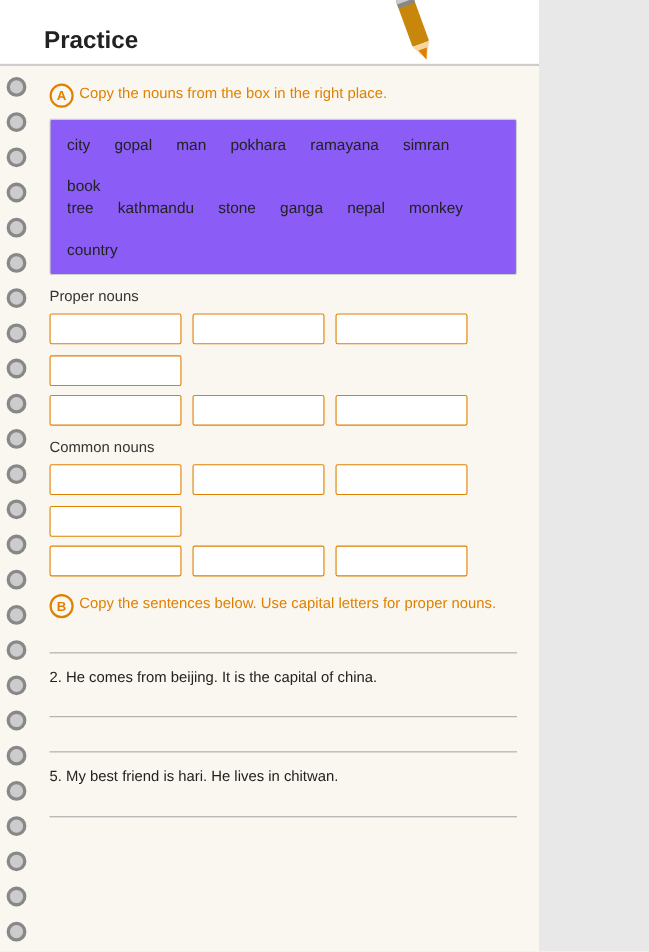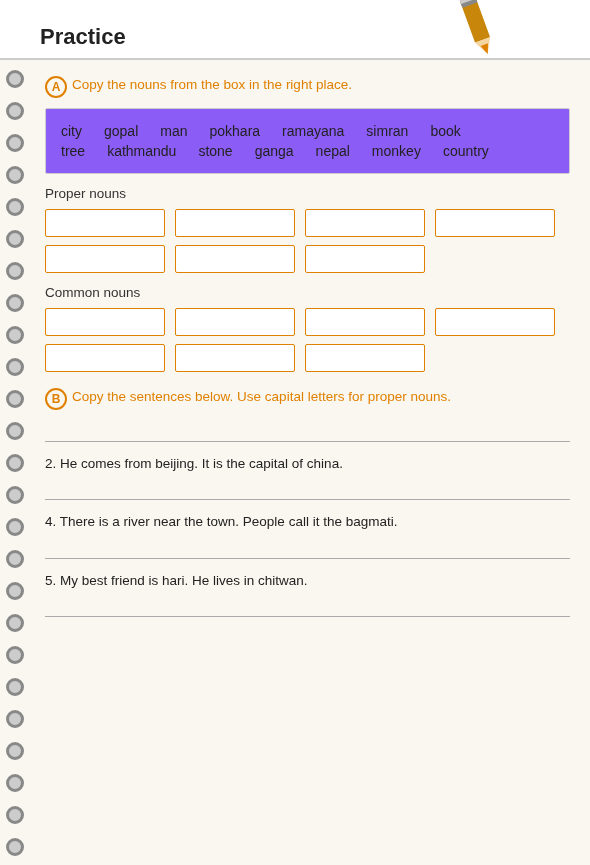"Practice" .page-wrapper { width: 590px -> 490px }
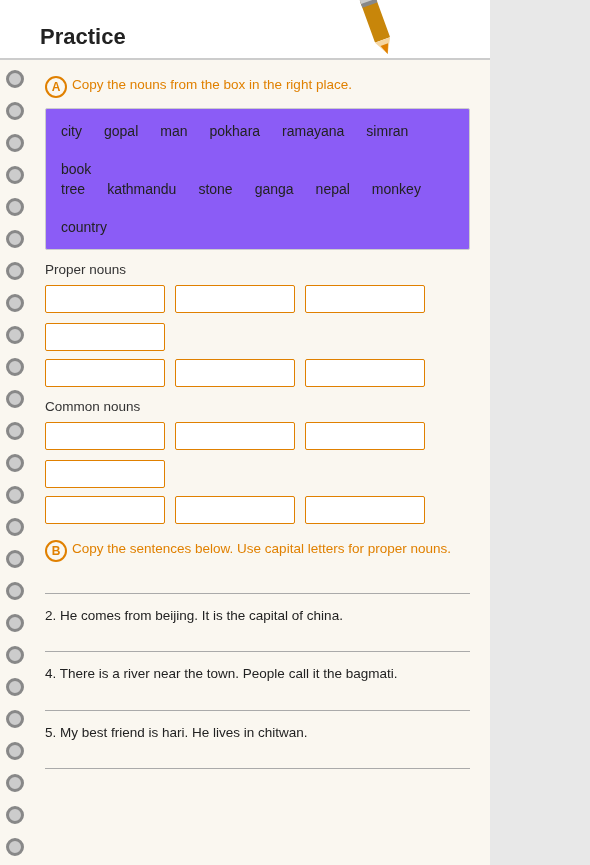"4. There is a river" div.sentence-text { html: <div>4. There is a river near the town. People call it the bagmati.</div> -> none }
